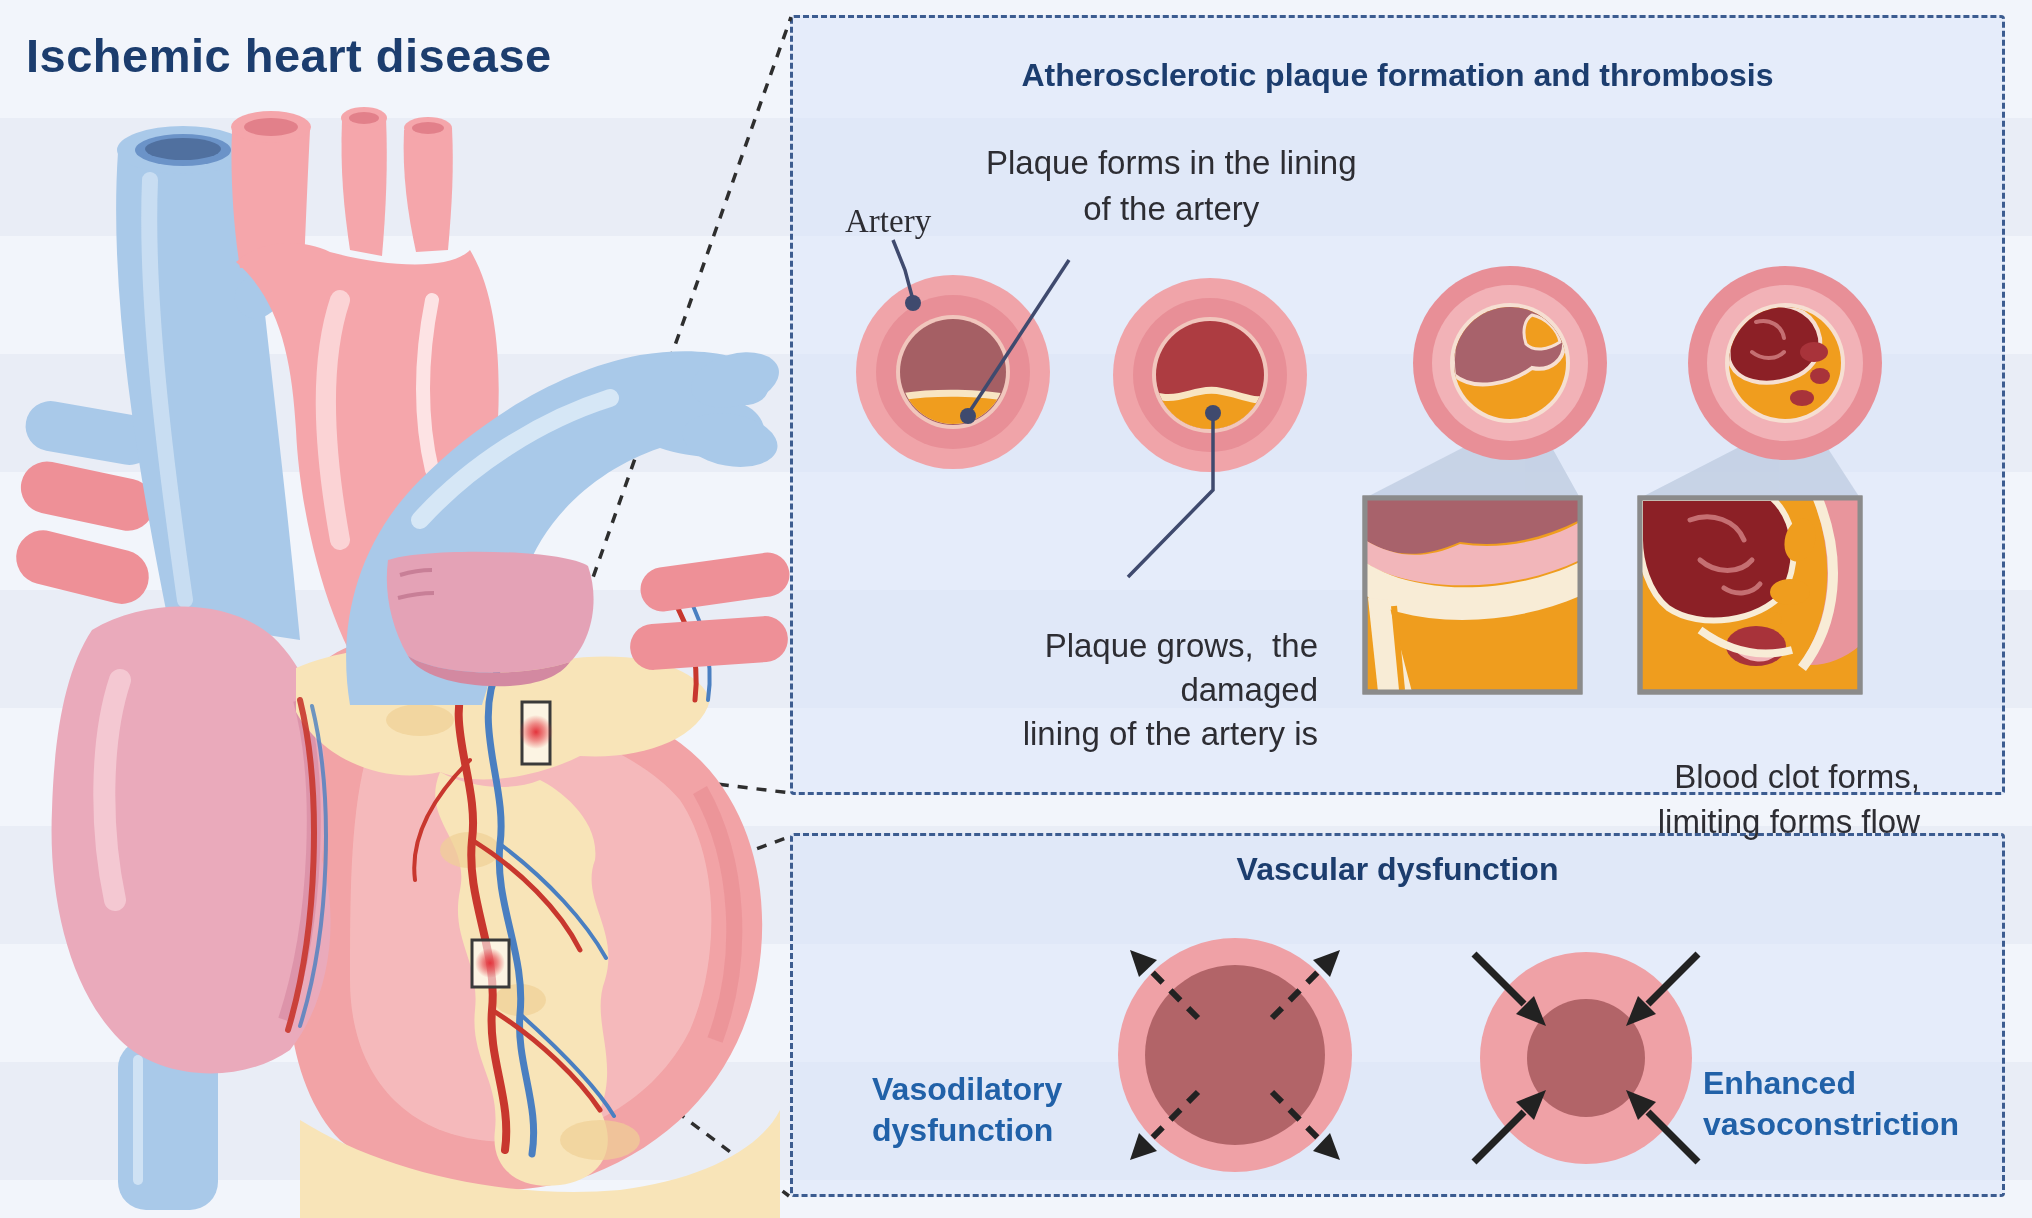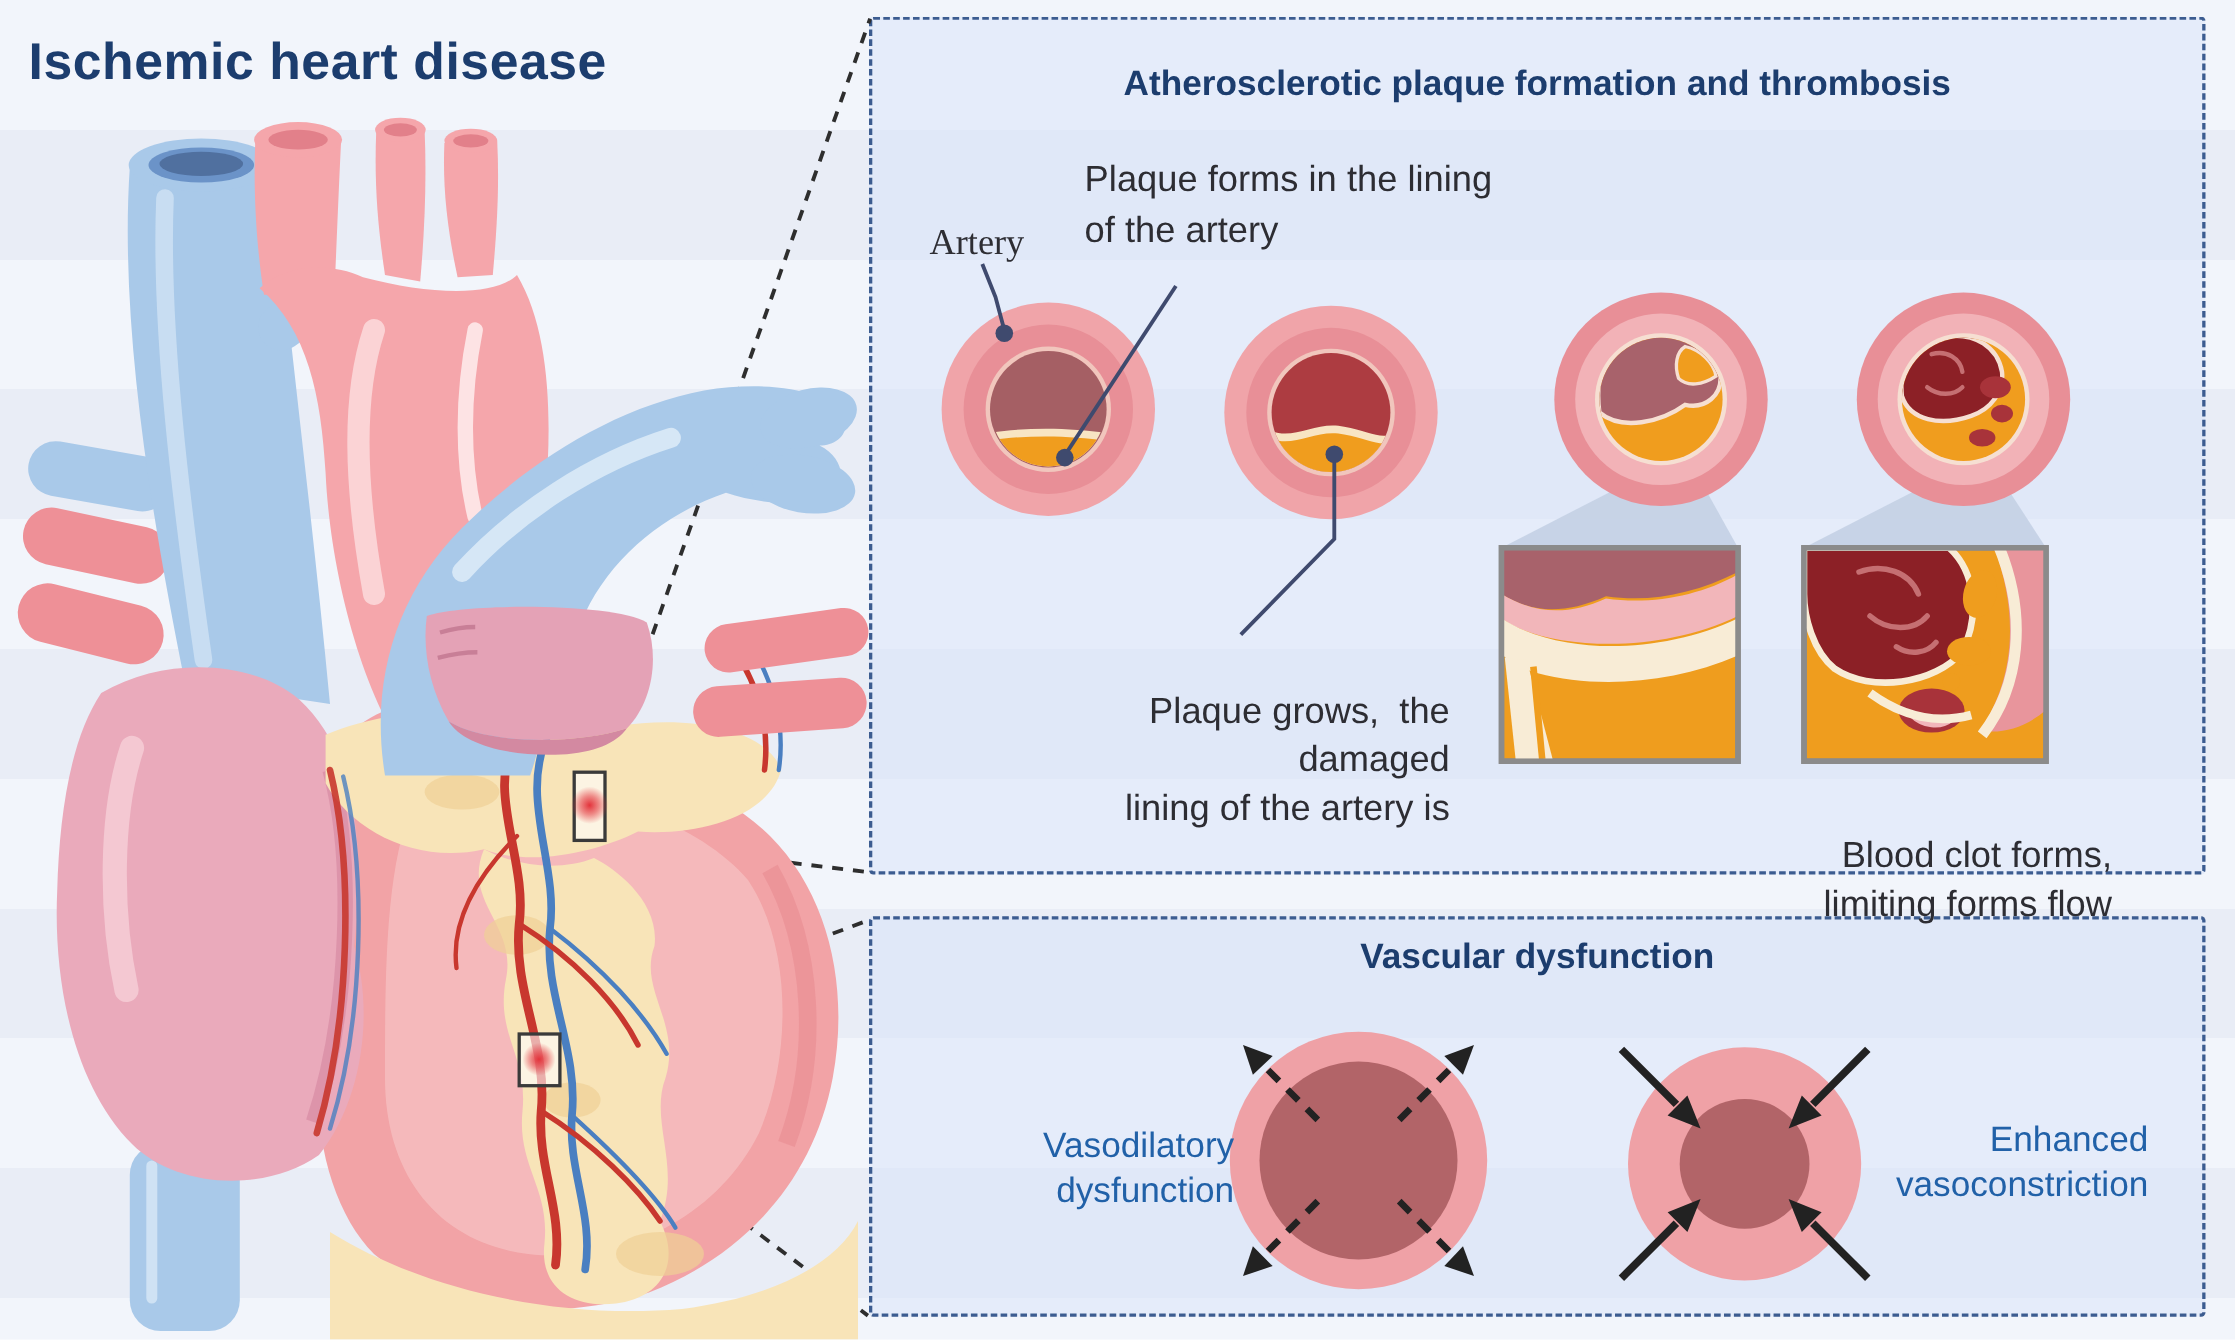"Ischemic heart disease" .abs { text-align: none -> center }
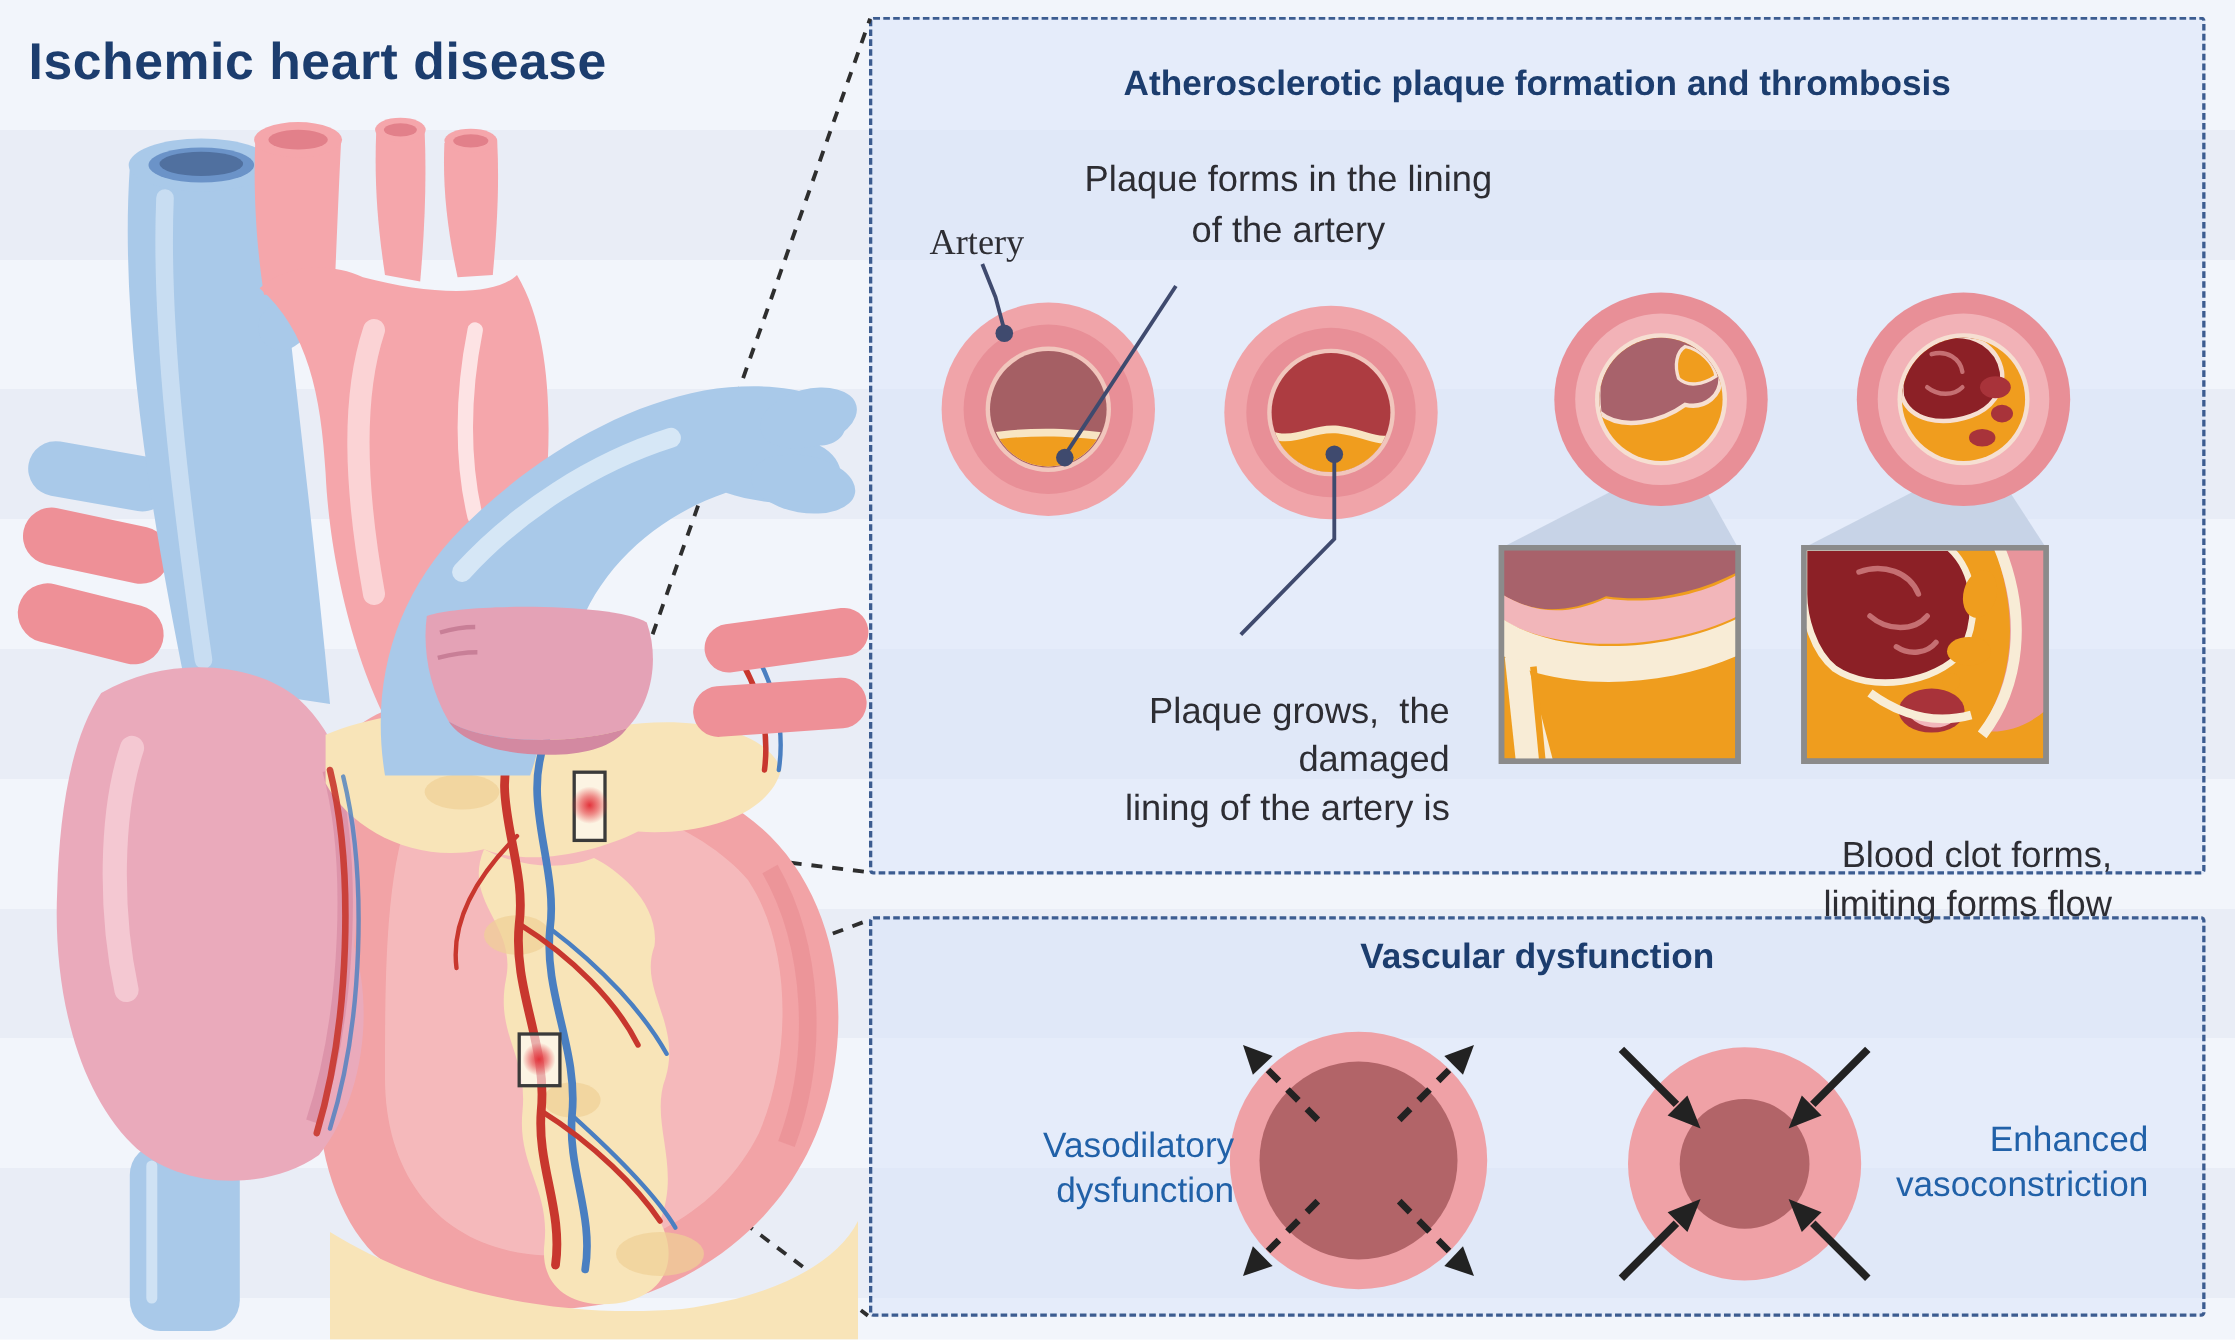"Vasodilatory" .blue-label { font-weight: normal -> bold; margin-top: none -> 48px; text-align: right -> left }
